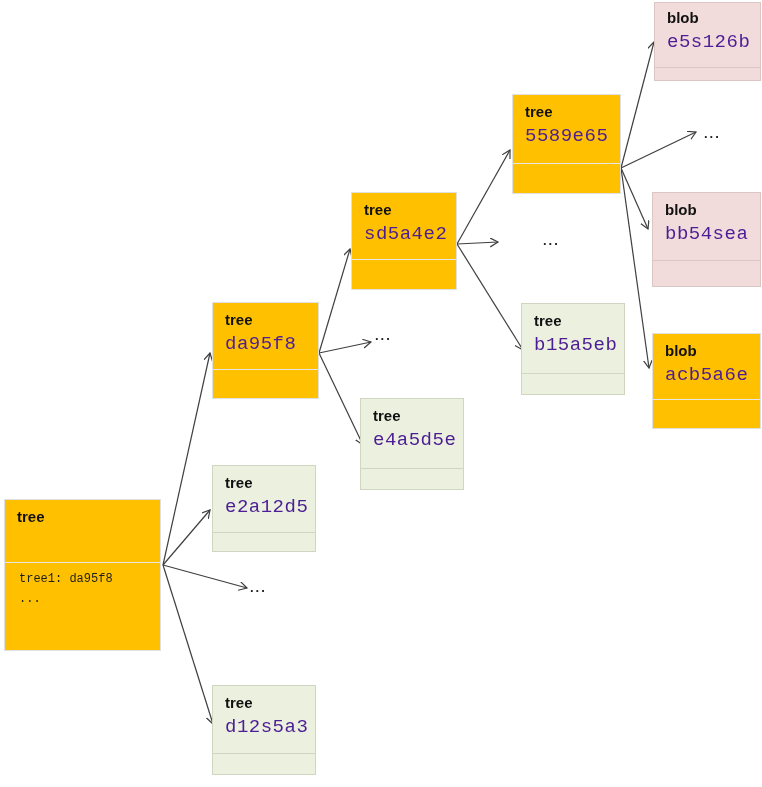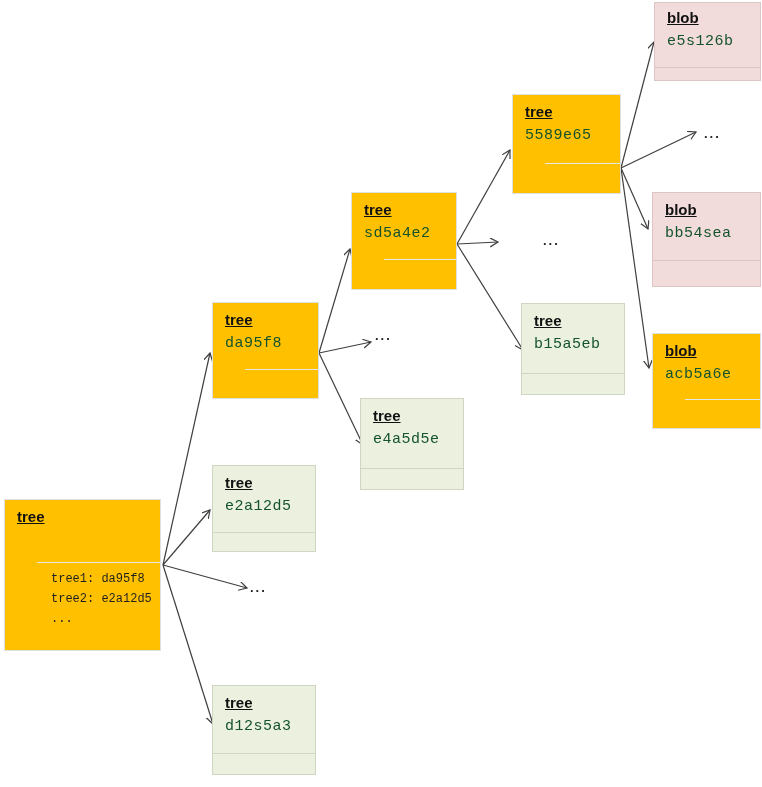"blob" .node-type { text-decoration: underline -> none }
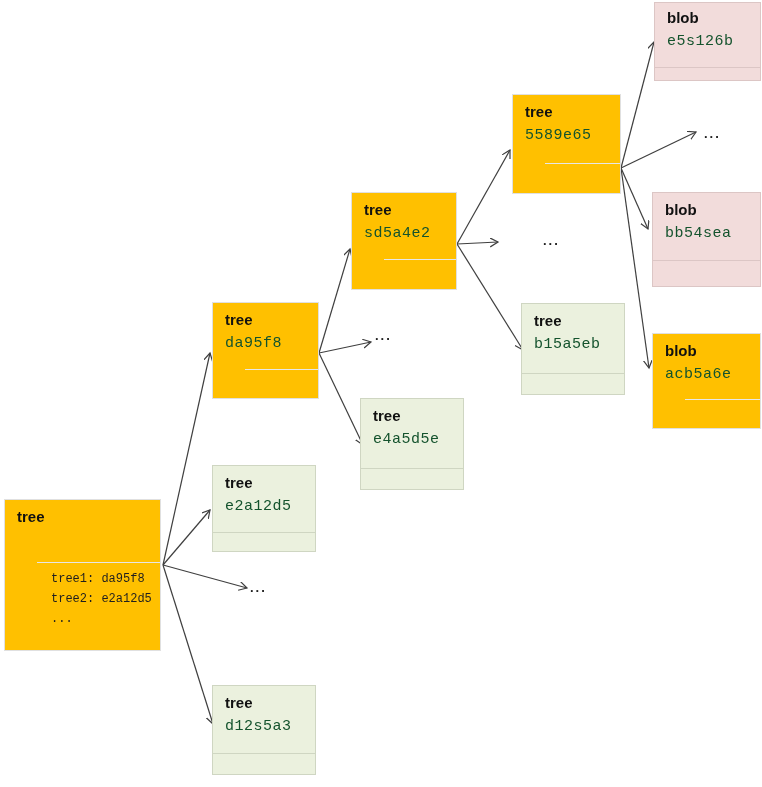"e5s126b" .node-hash { color: #14532d -> #4c1d95; font-size: 15px -> 19px }
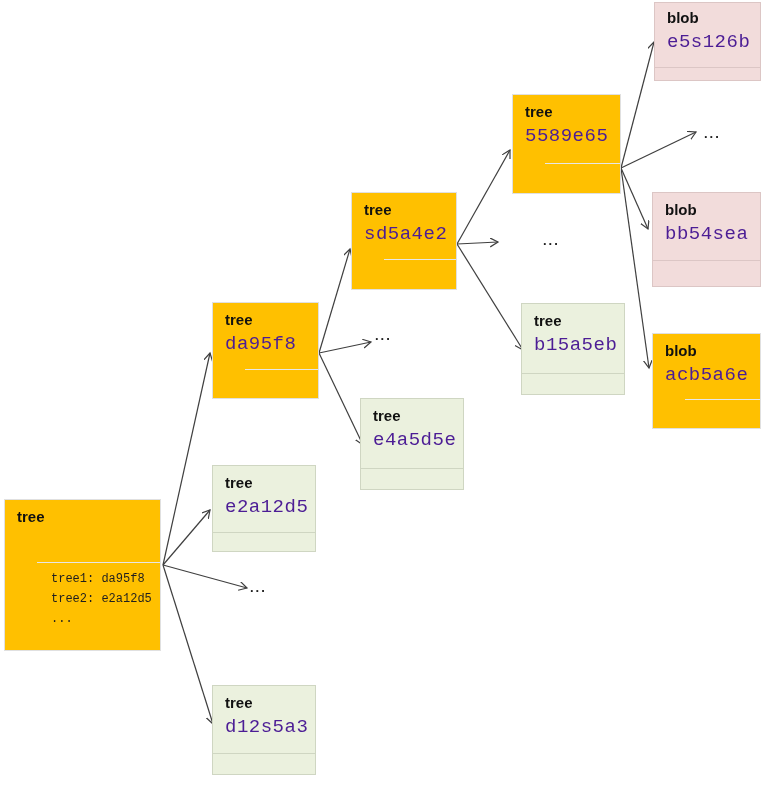"tree1: da95f8" .orange .node-body { margin-left: 32px -> none }
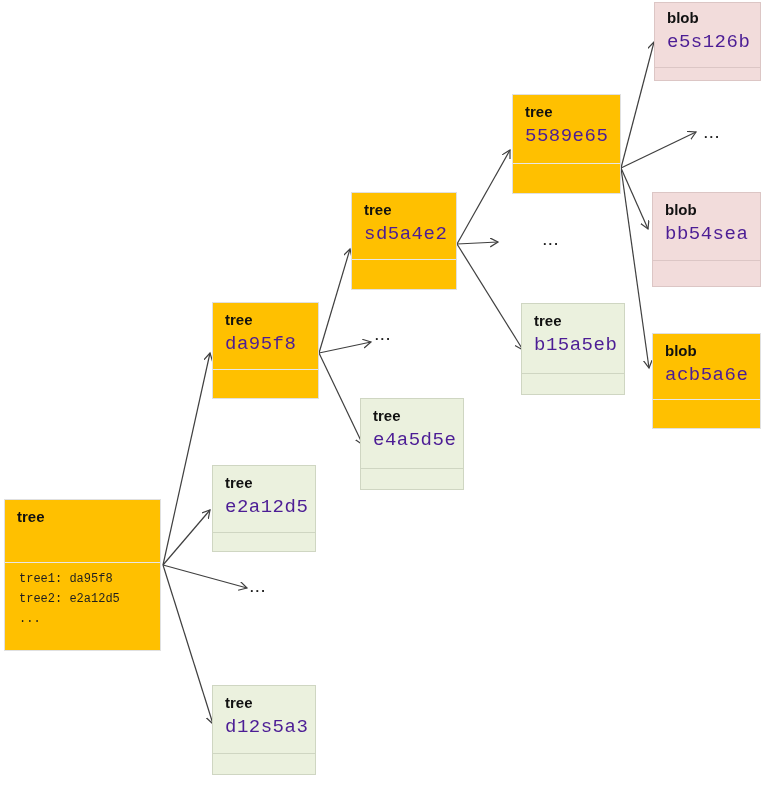"tree2: e2a12d5" div.entry { html: <div>tree2: e2a12d5</div> -> none }
